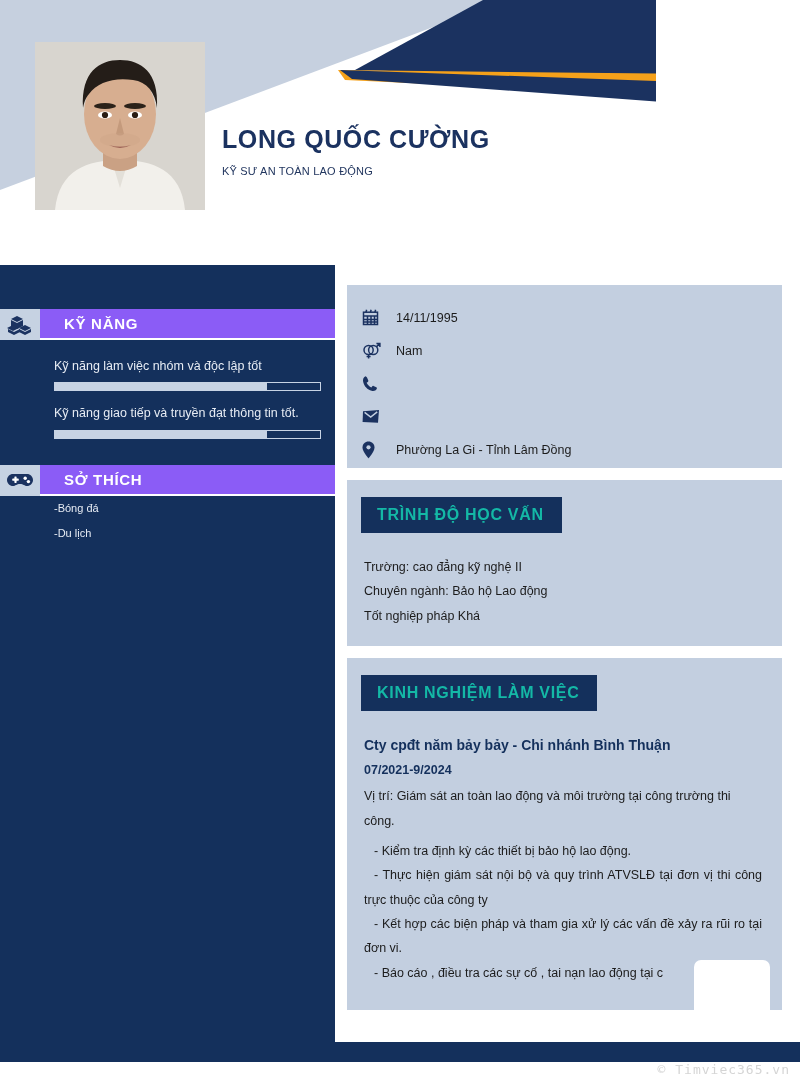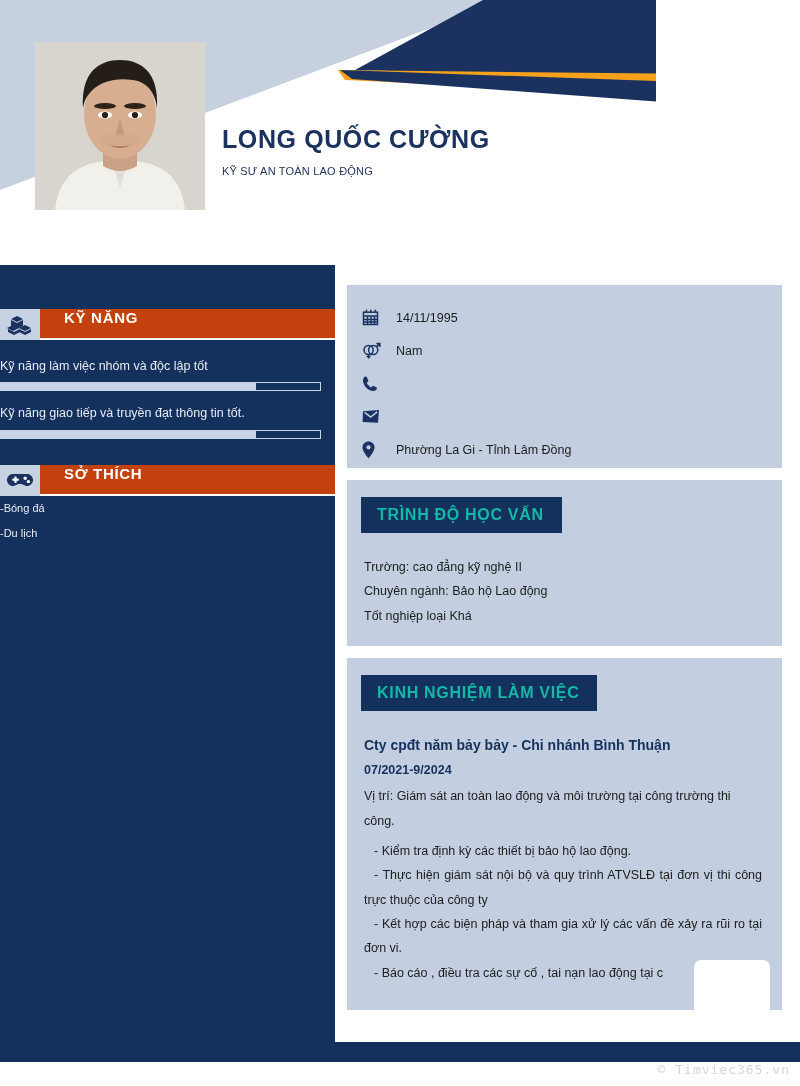"KỸ NĂNG" .side-head-bar { align-items: flex-start -> center; background: #c2410c -> #8b5cf6 }
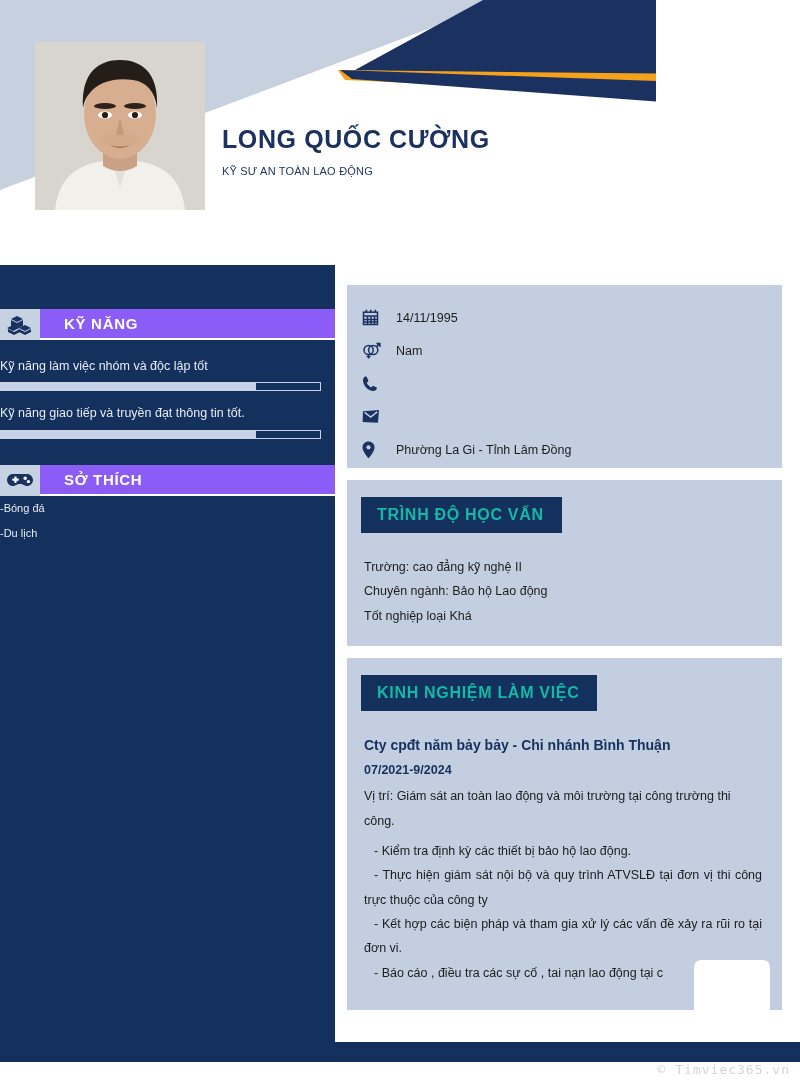"Kỹ năng làm việc nhóm" .side-body { margin-left: none -> 40px; padding: 18px 14px 0 0 -> 18px 14px 0 14px }
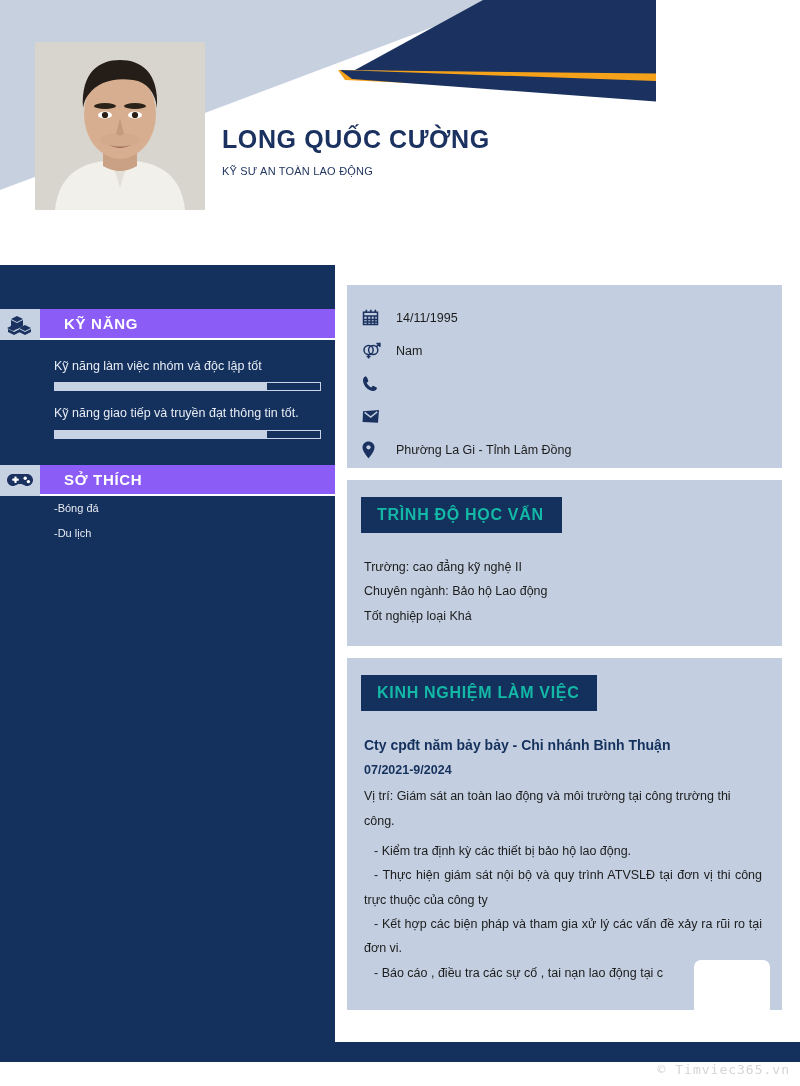"Tốt nghiệp loại Khá" div.sec-line { text: loại -> pháp }
